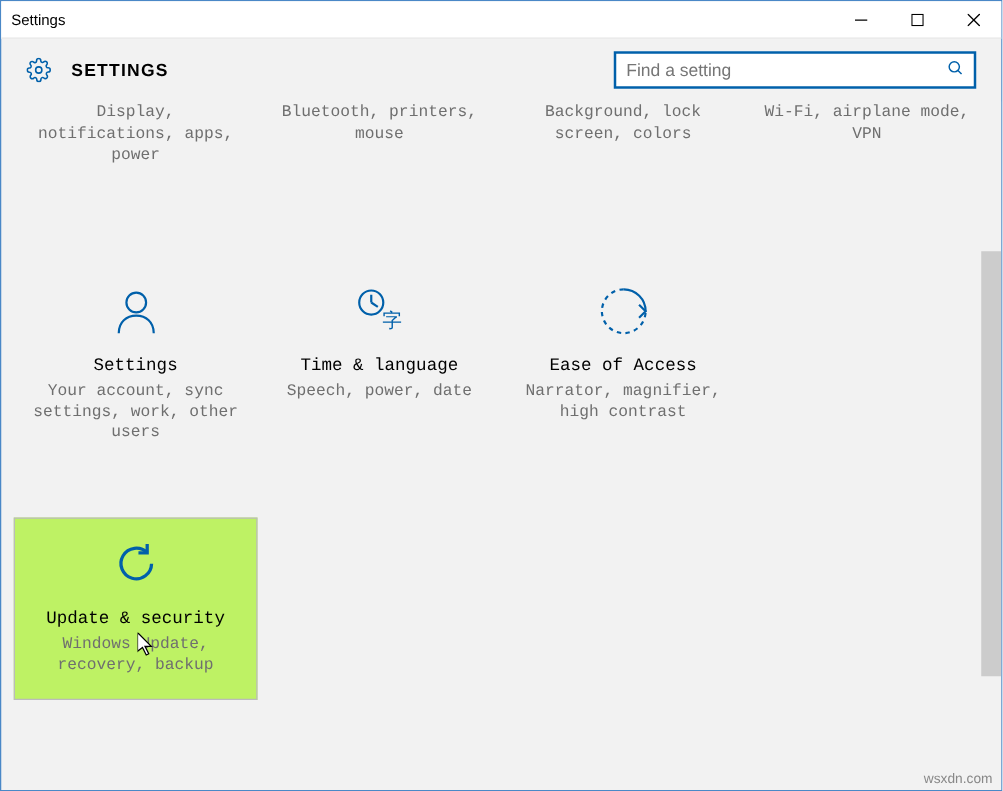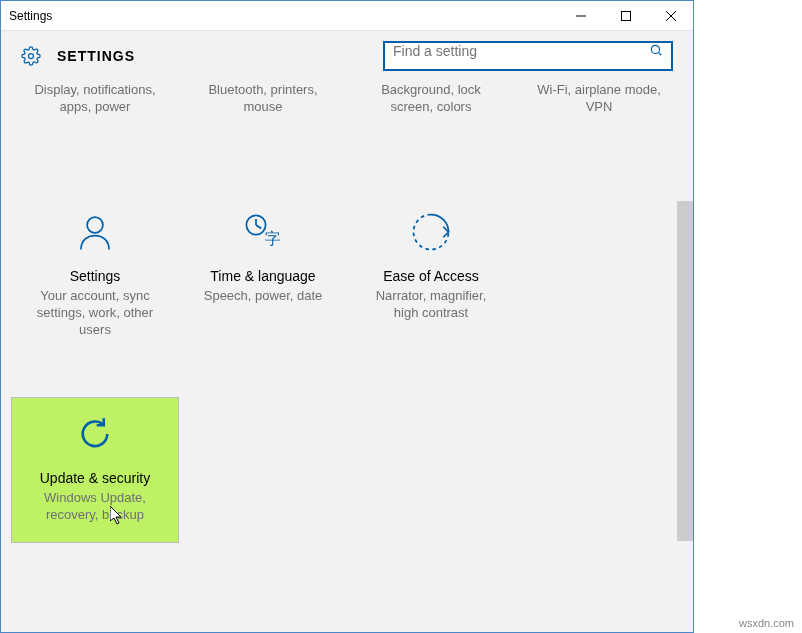"Settings" .window { width: 694px -> 802px }
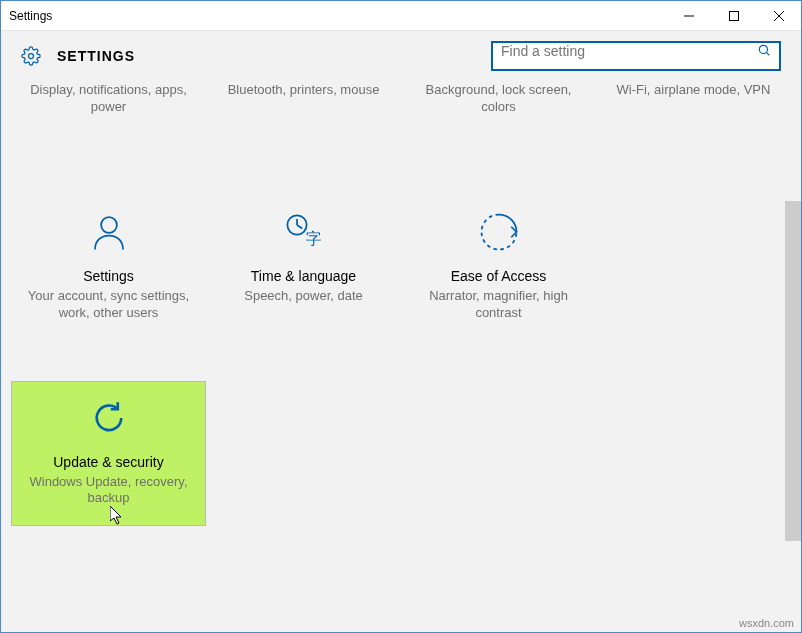"Find a setting" .searchbox { align-items: flex-start -> center }
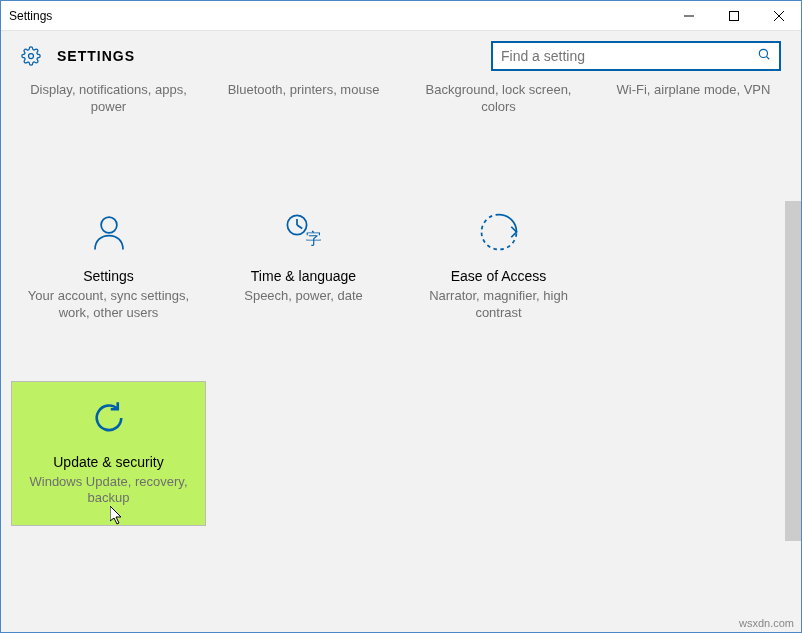"Display, notifications, apps, power" .content { font-family: none -> Liberation Mono, monospace }
